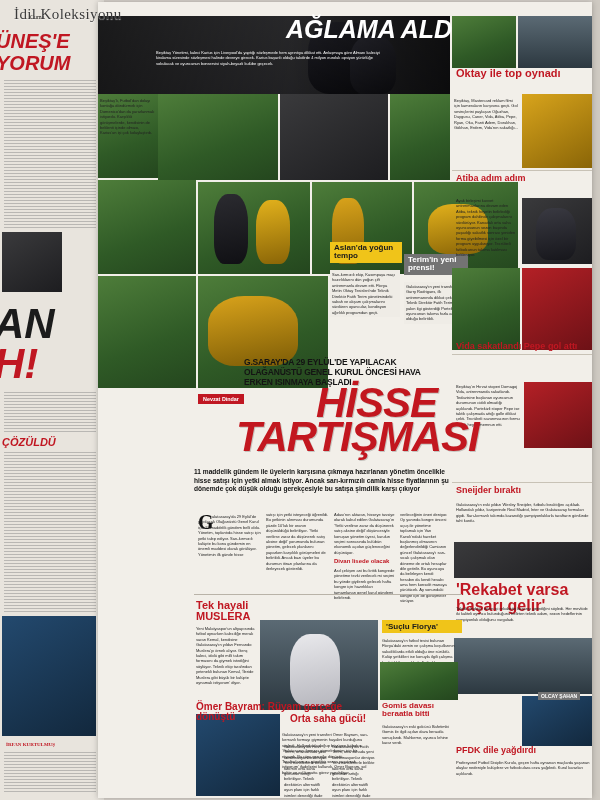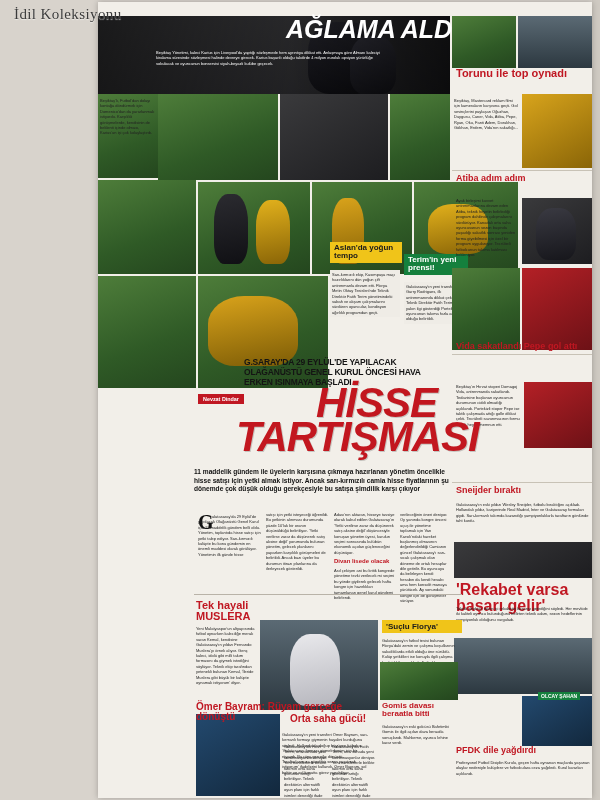"ÜNEŞ'E" div.bg-left { html: none -> <div> <div>Cuma</div> <div>ÜNEŞ'E</div> <div>YORUM</div> <div></div> <div></div> <div>AN</div> <div>H!</div> <div></div> <div>ÇÖZÜLDÜ</div> <div></div> <div></div> <div>İRFAN KURTULMUŞ</div> <div></div> </div> }
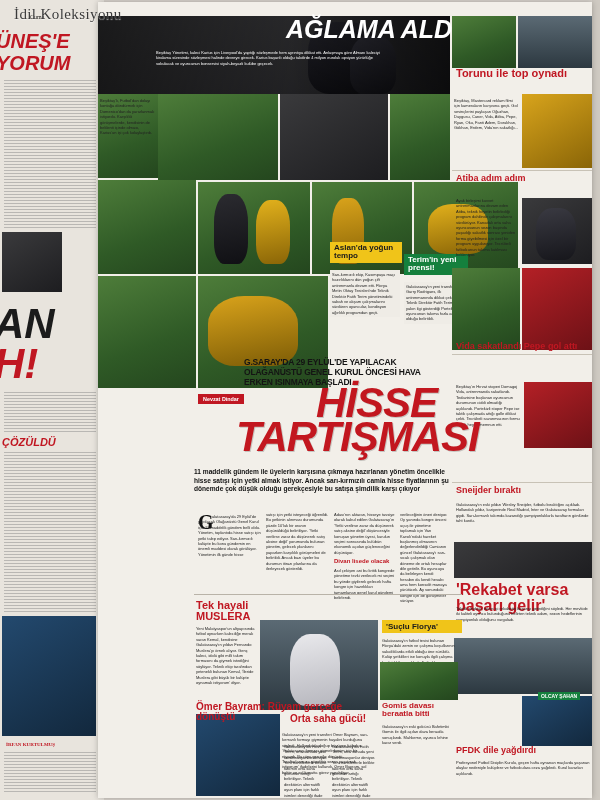"Torunu ile top oynadı" div.hl { text: Torunu -> Oktay }
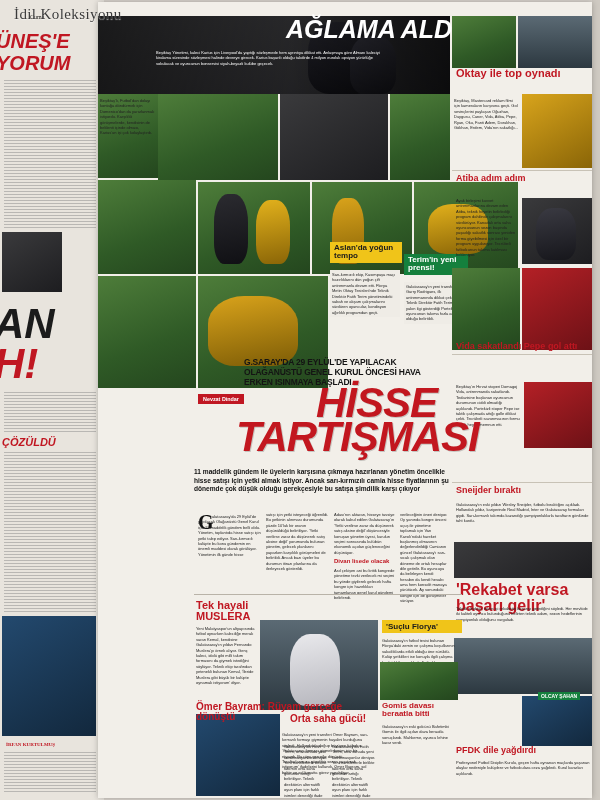"Terim'in yeni prensi!" .tag { background: #15803d -> #737373 }
